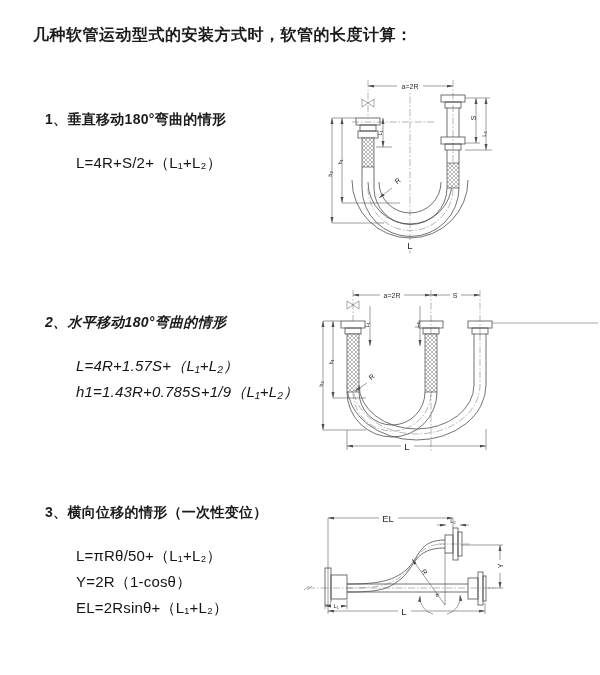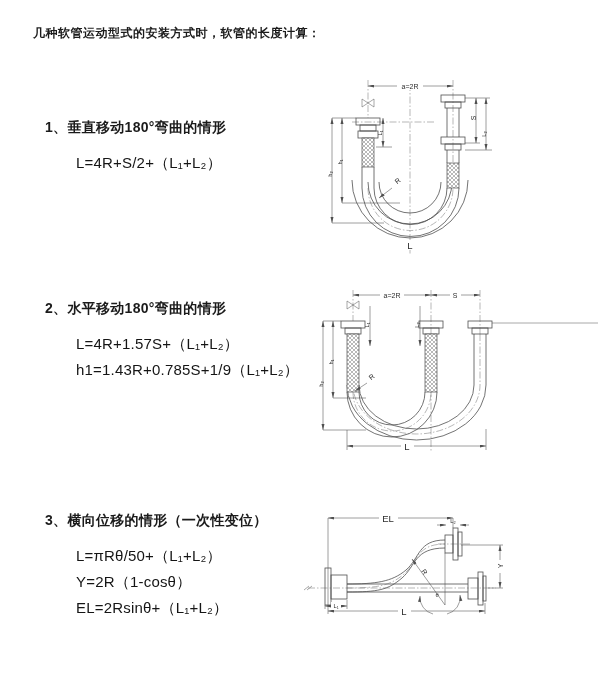"几种软管运动型式的安装方式时，软管的长度计算：" .title { font-size: 12px -> 16px }
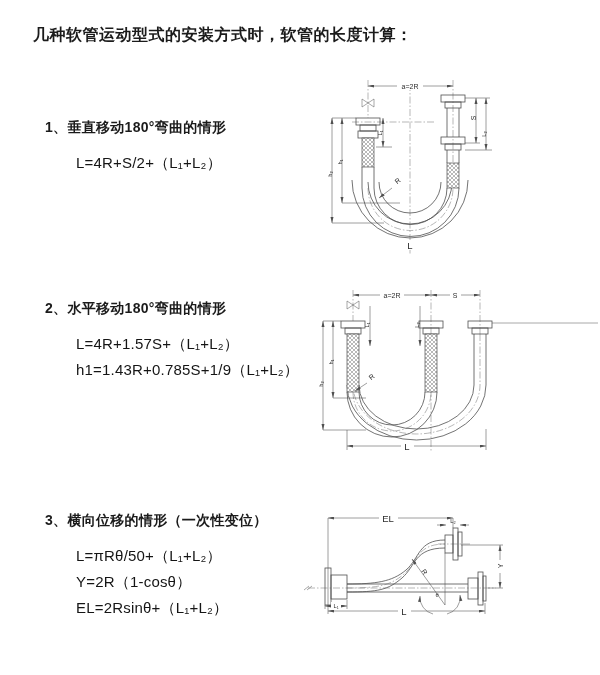"1、垂直移动180°弯曲的情形" .heading { margin-top: 8px -> none }
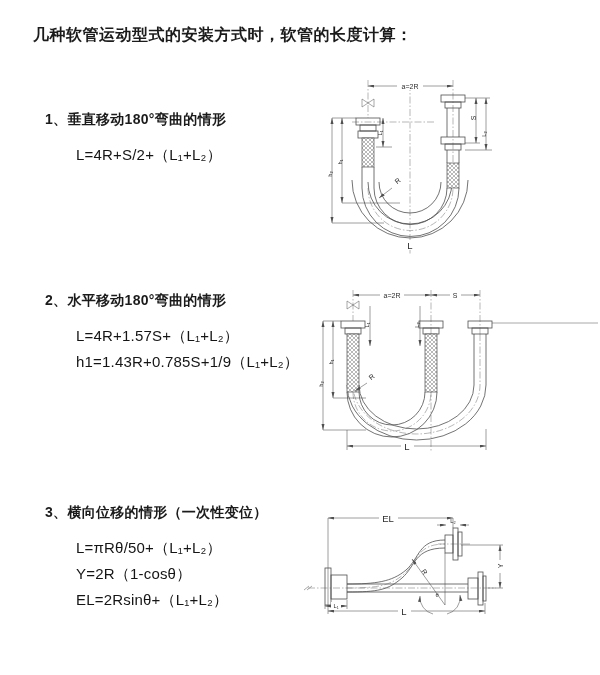"L=4R+S/2+（L₁+L₂）" .formulas { margin-top: 12px -> 20px }
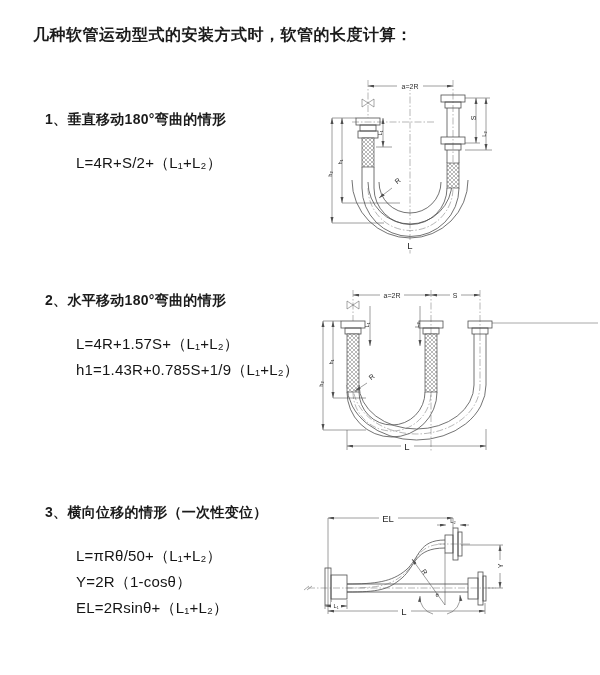"2、水平移动180°弯曲的情形" .sec2 { font-style: none -> italic; top: 292px -> 314px }
